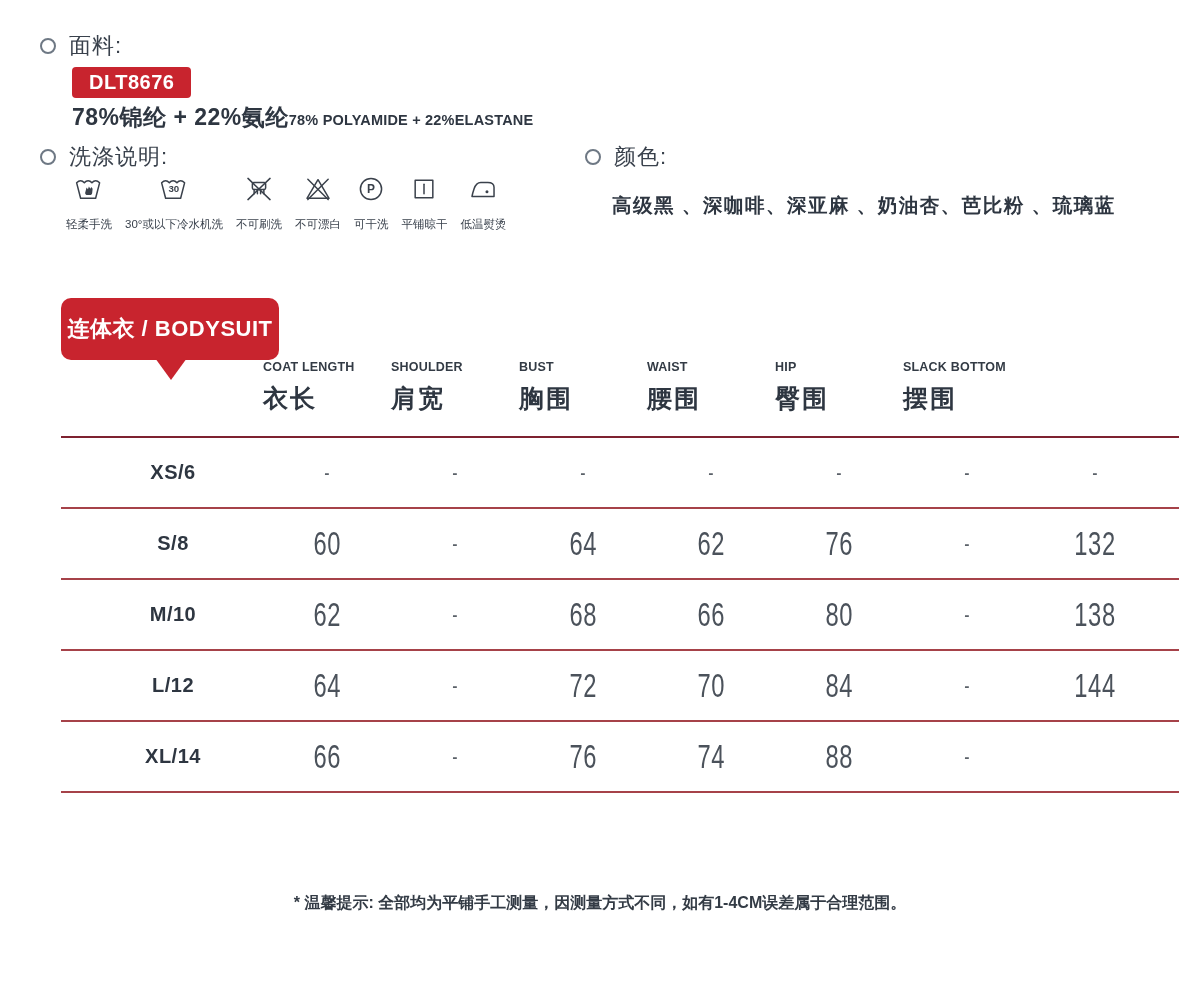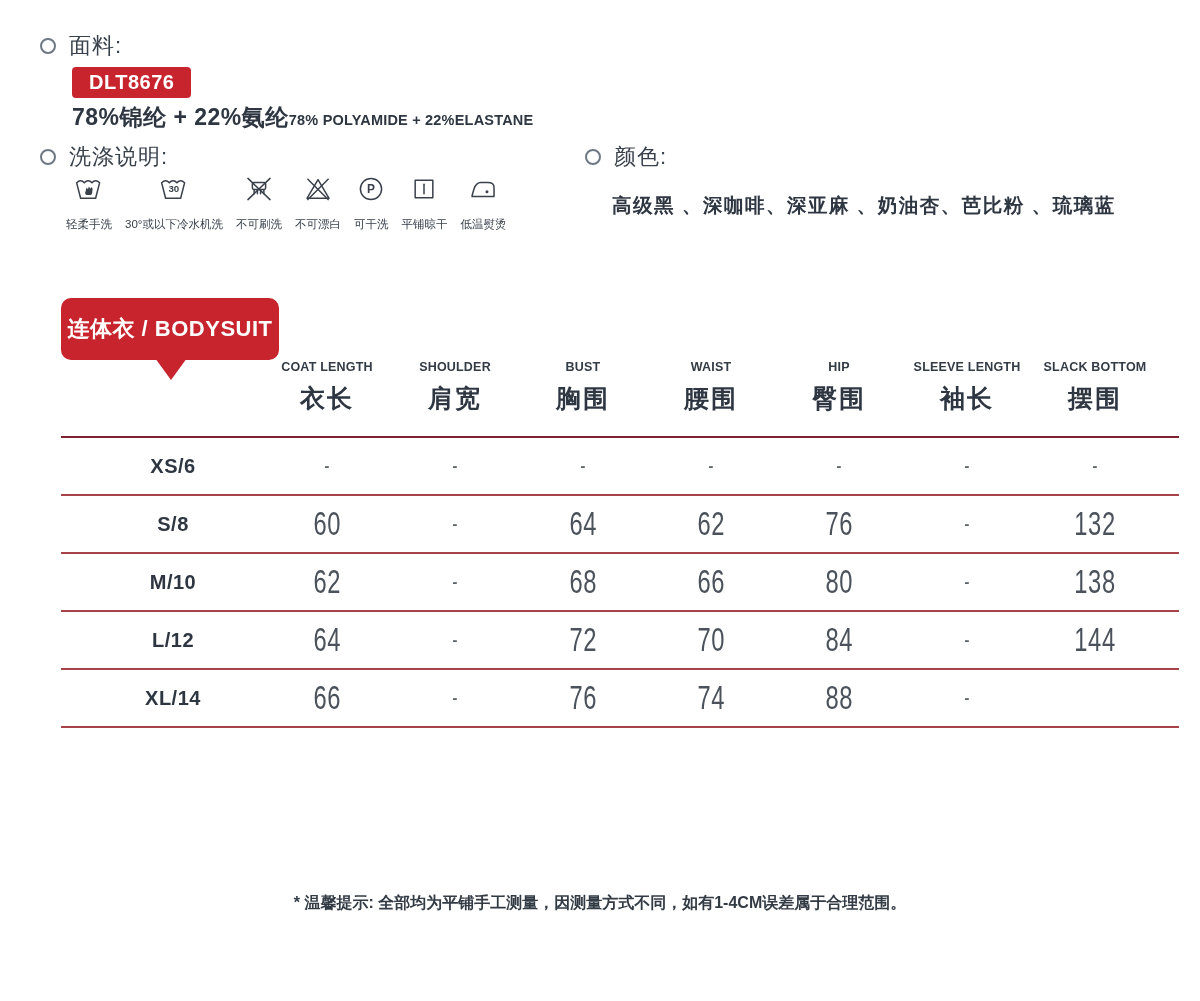"COAT LENGTH" .th { text-align: center -> left }
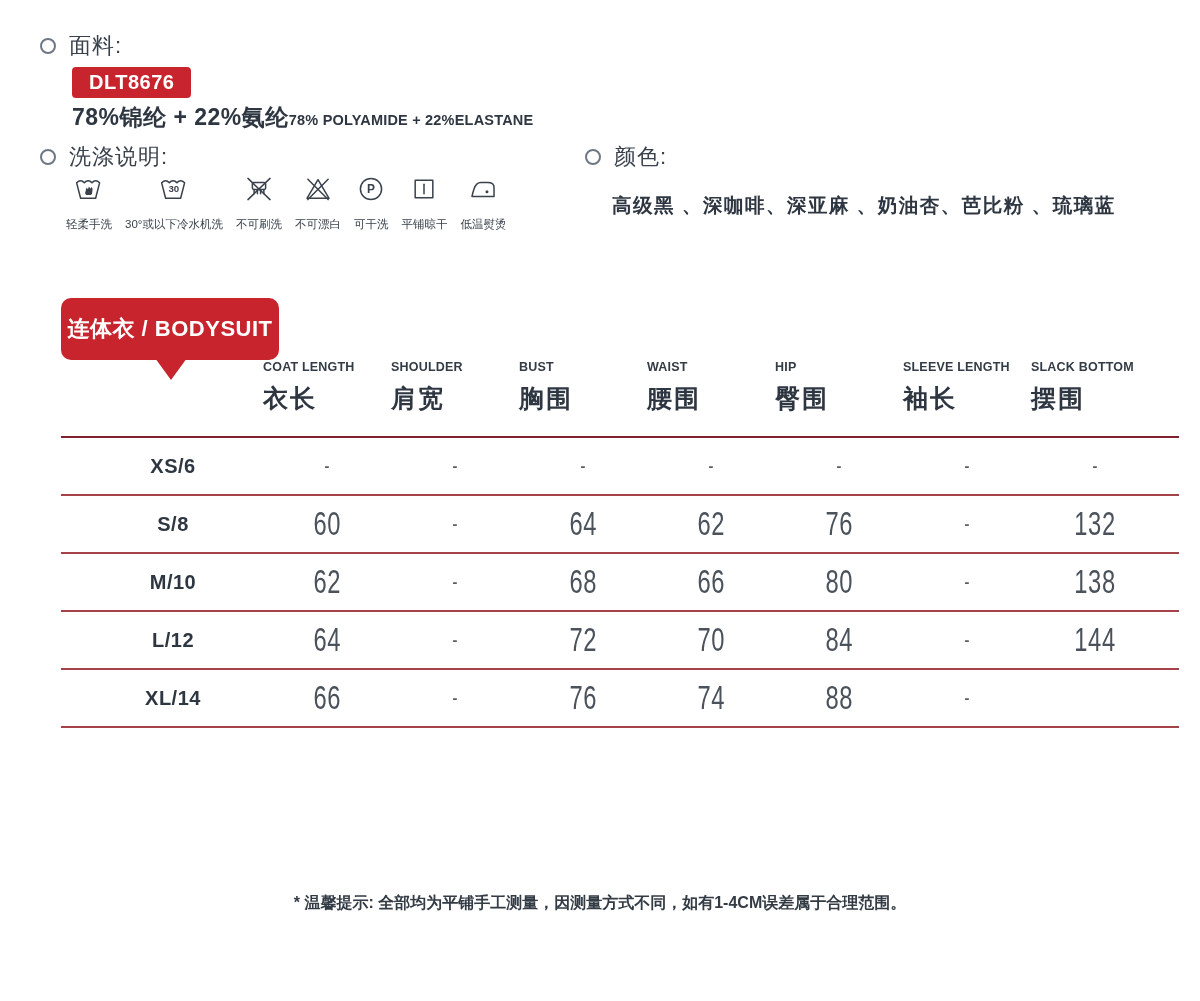"SLEEVE LENGTH" div.th { html: <div> <div>SLEEVE LENGTH</div> <div>袖长</div> </div> -> none }
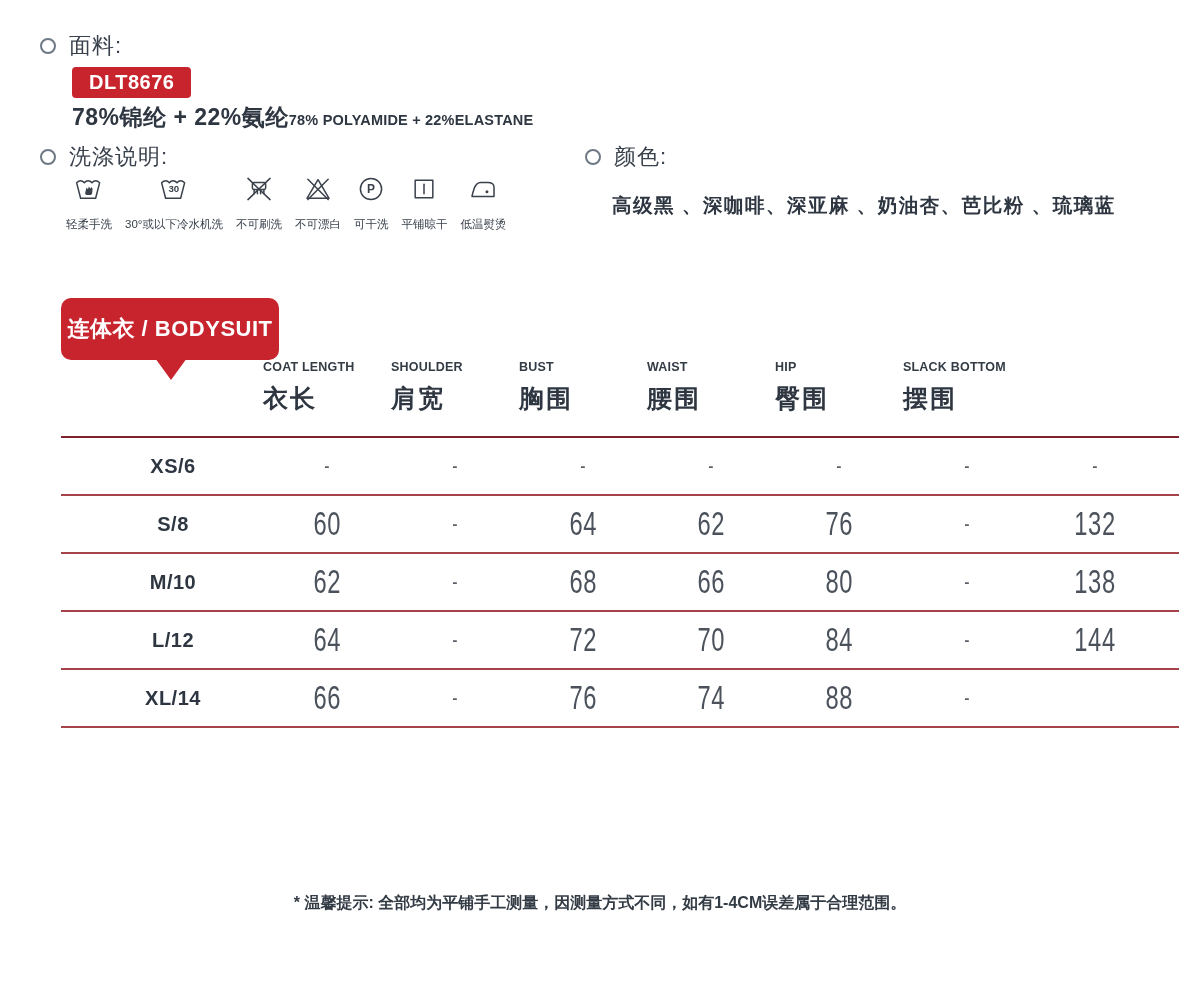"XS/6" .tr { height: 58px -> 71px }
